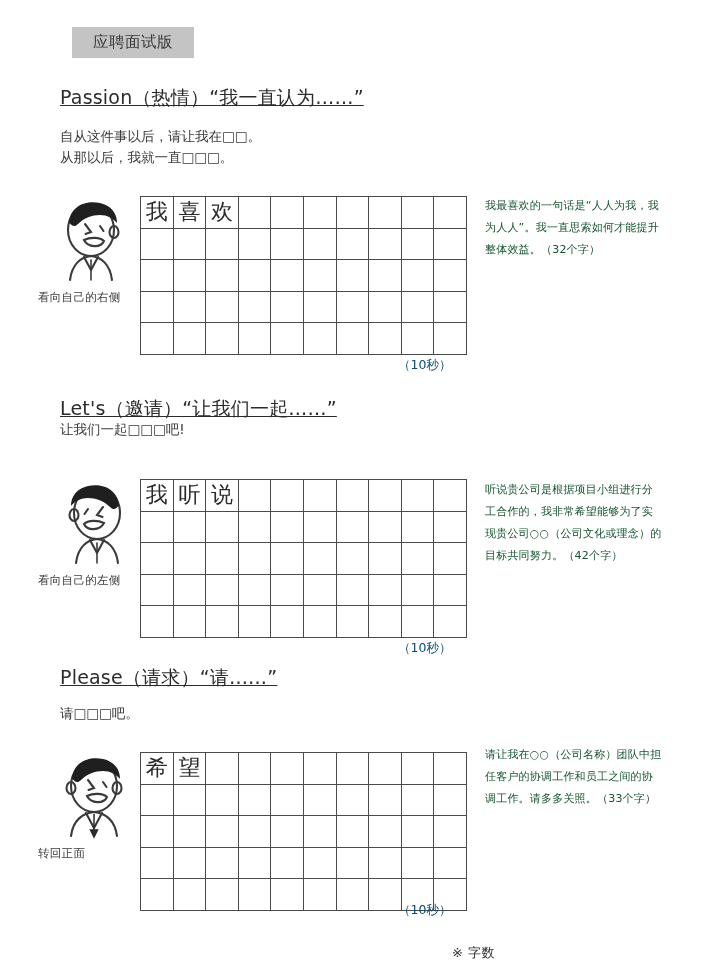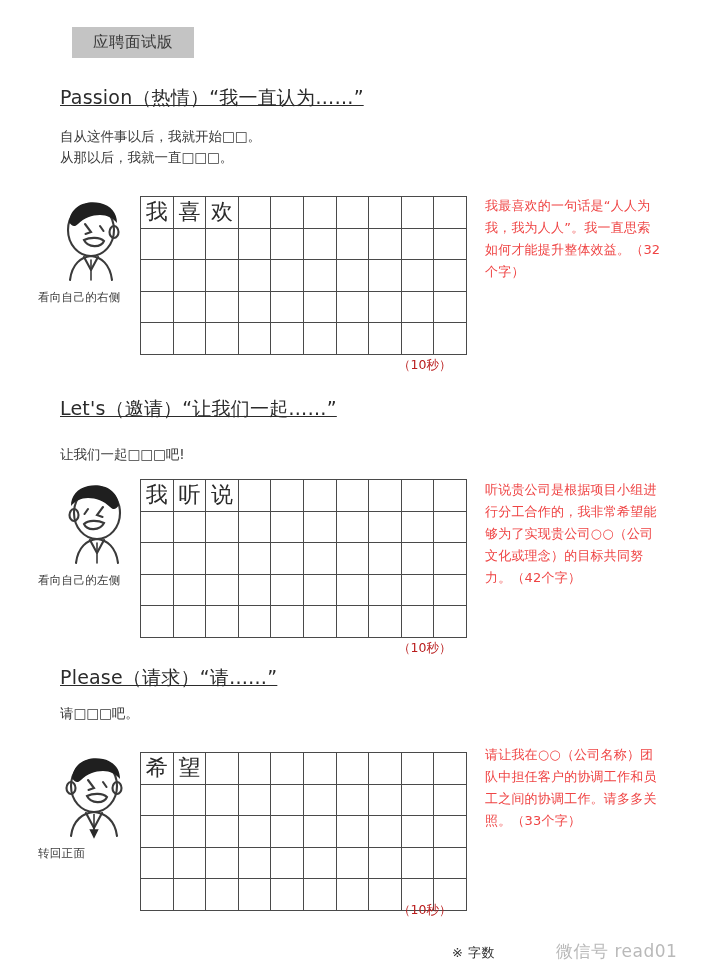"自从这件事以后，我就开始□□。" div.subline { text: 我就开始 -> 请让我在 }
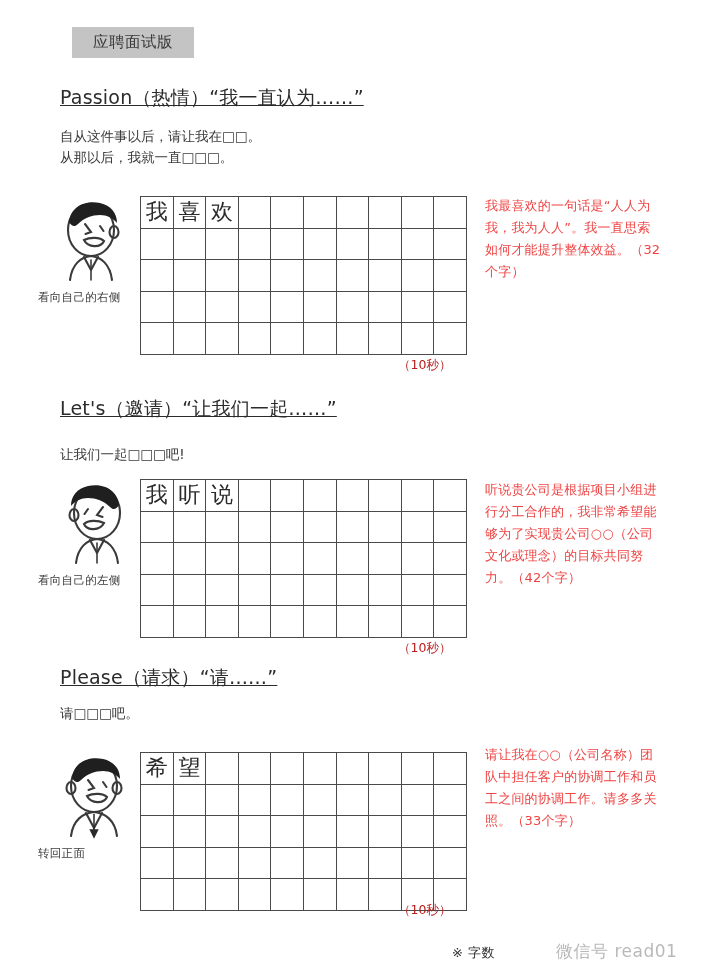"我最喜欢的一句话是“人人为我，我为人人”。我一直思索如何才能提升整体效益。（32" .sidenote { color: #ef4444 -> #14532d; font-size: 13px -> 11px }
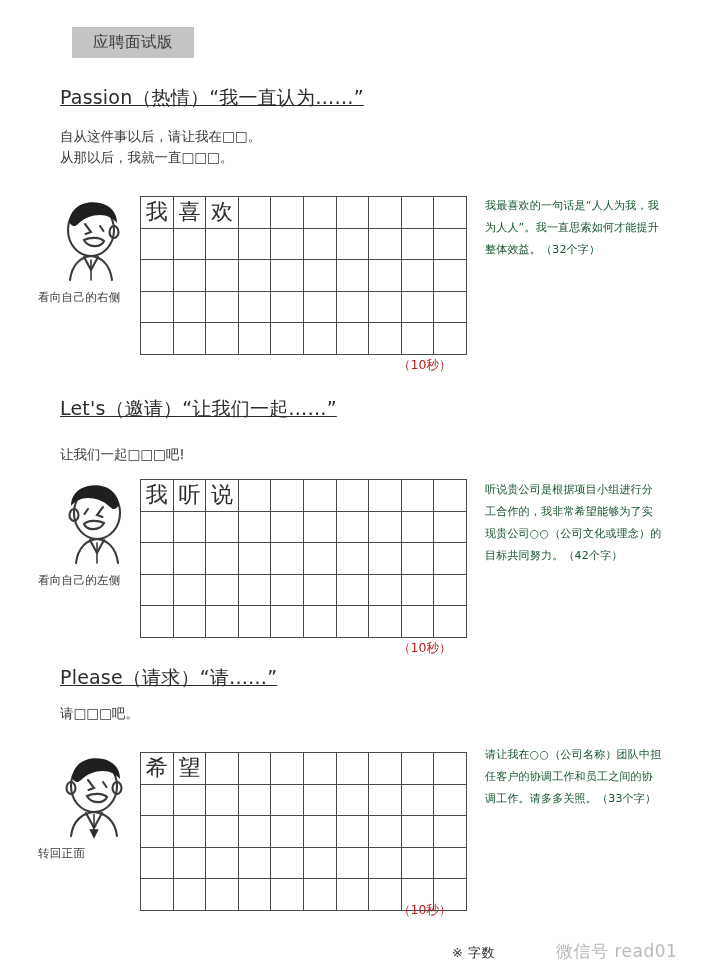"（10秒）" .timer { color: #b91c1c -> #0c4a6e }
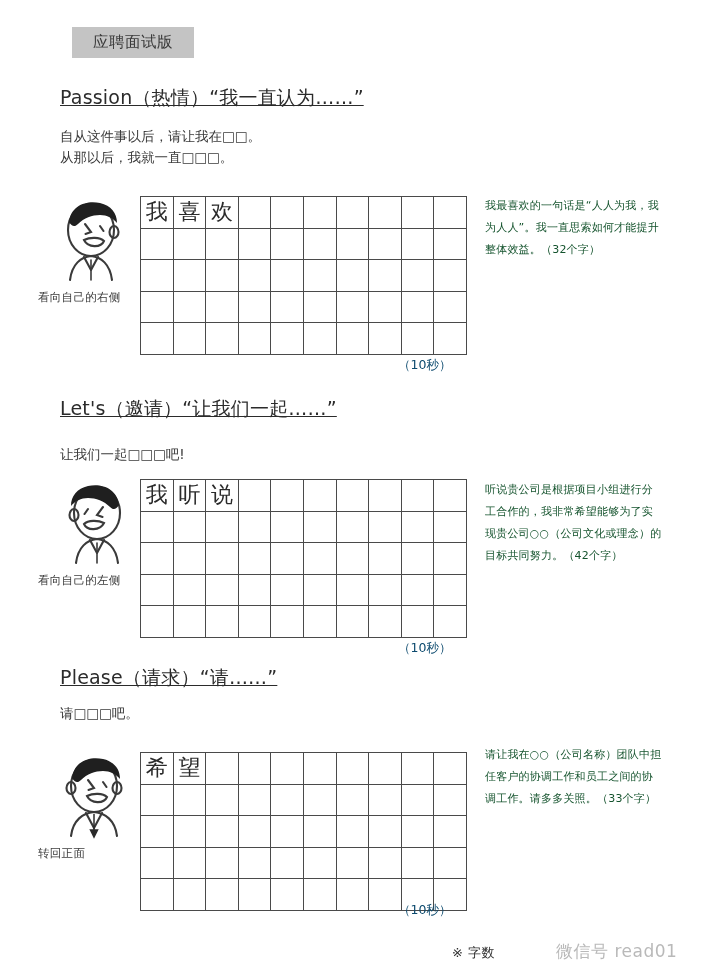"让我们一起□□□吧!" div.subline { top: 444px -> 419px }
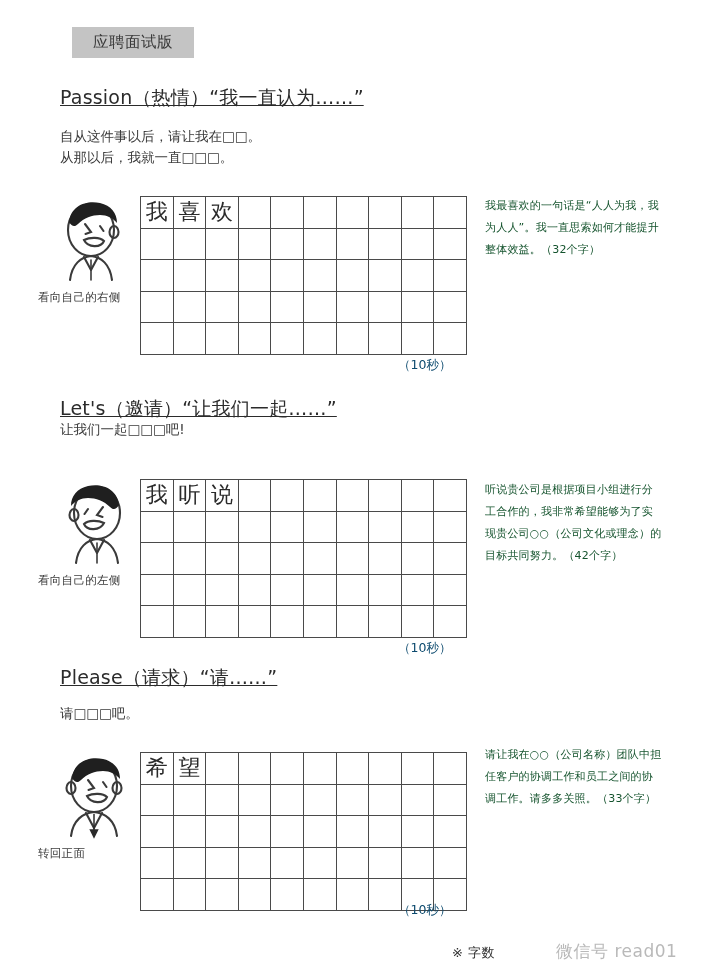"微信号 read01" div.watermark { html: <div>微信号 read01</div> -> none }
